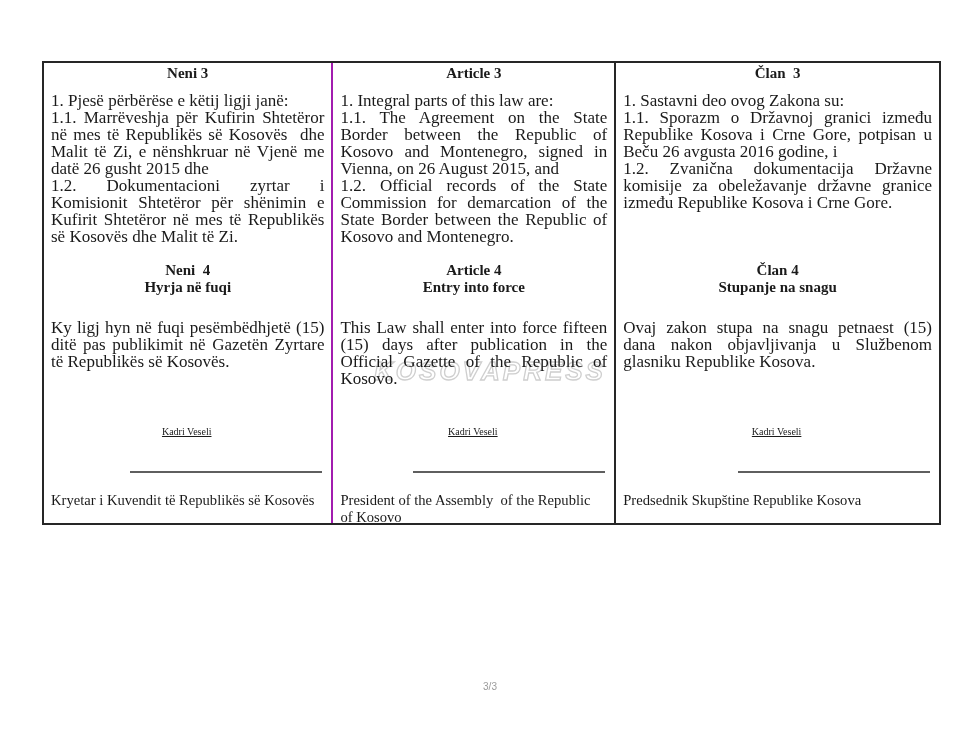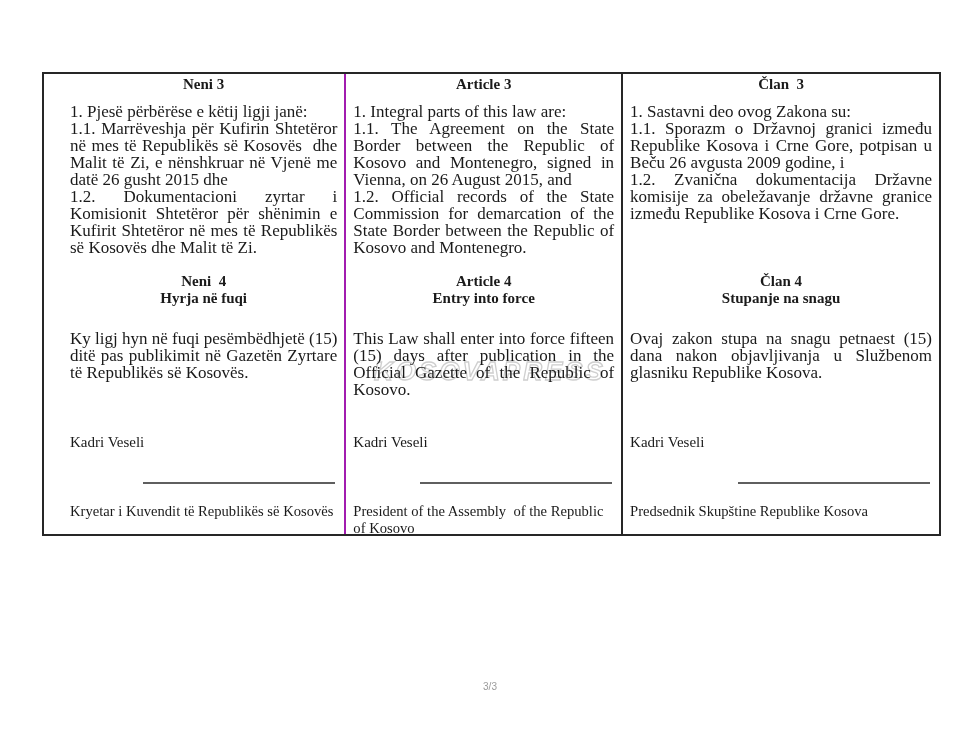"Neni 3" .doc-table { padding-left: 19px -> none; top: 72px -> 61px }
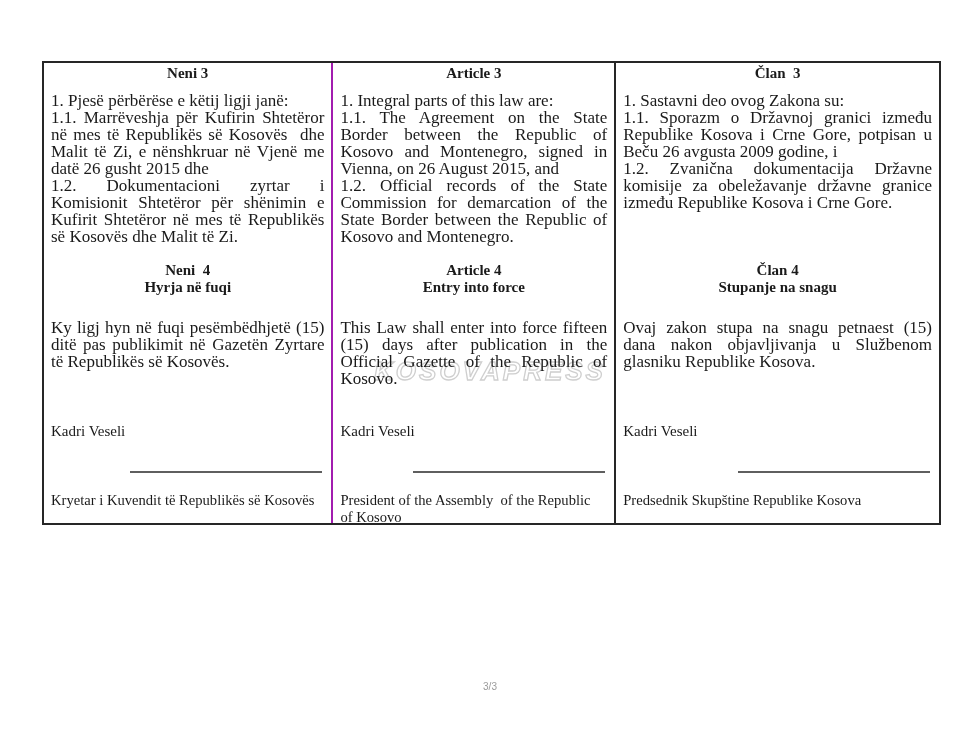"1.1. Sporazm o Državnoj granici" p { text: 2009 -> 2016 }
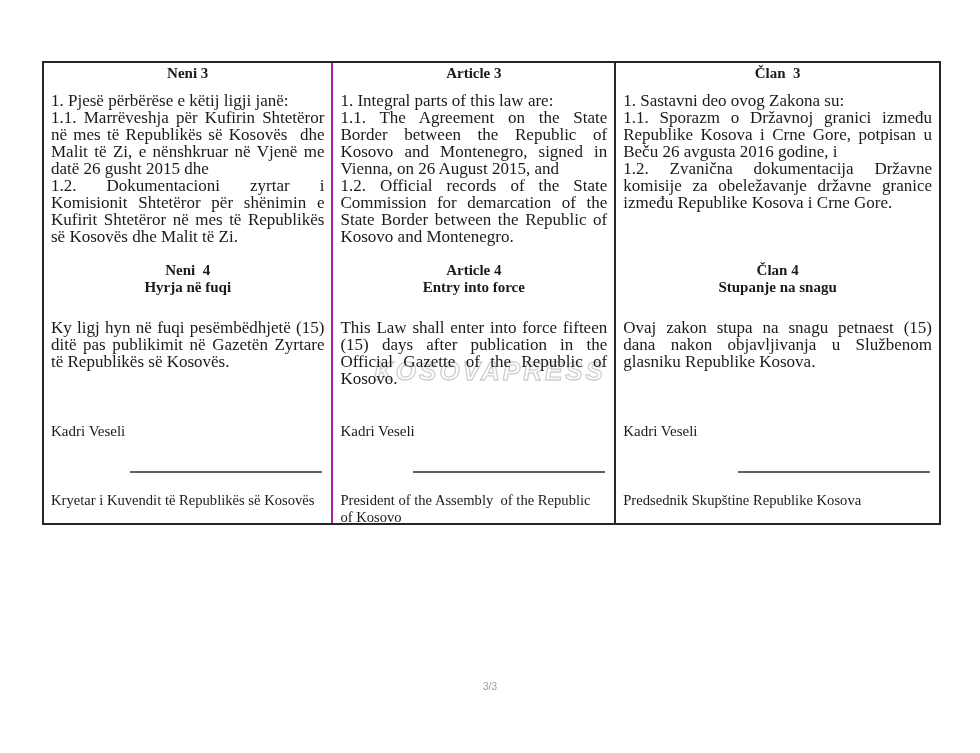"Kadri Veseli" .name-right { font-size: 15px -> 10px; text-align: left -> center; text-decoration: none -> underline }
